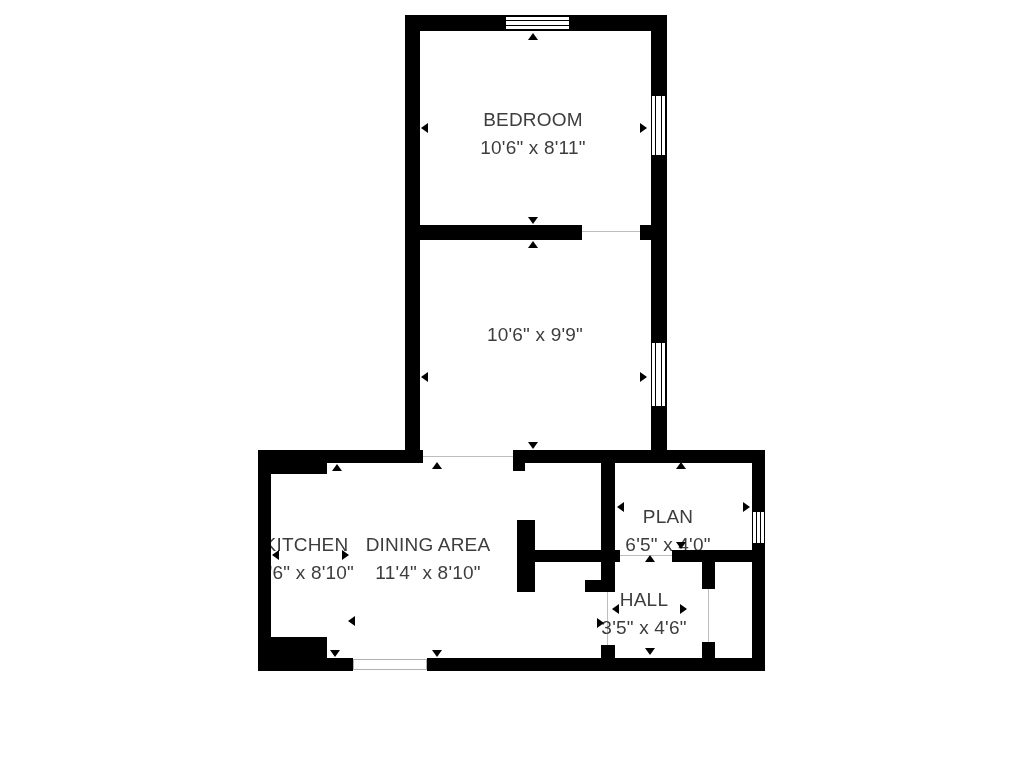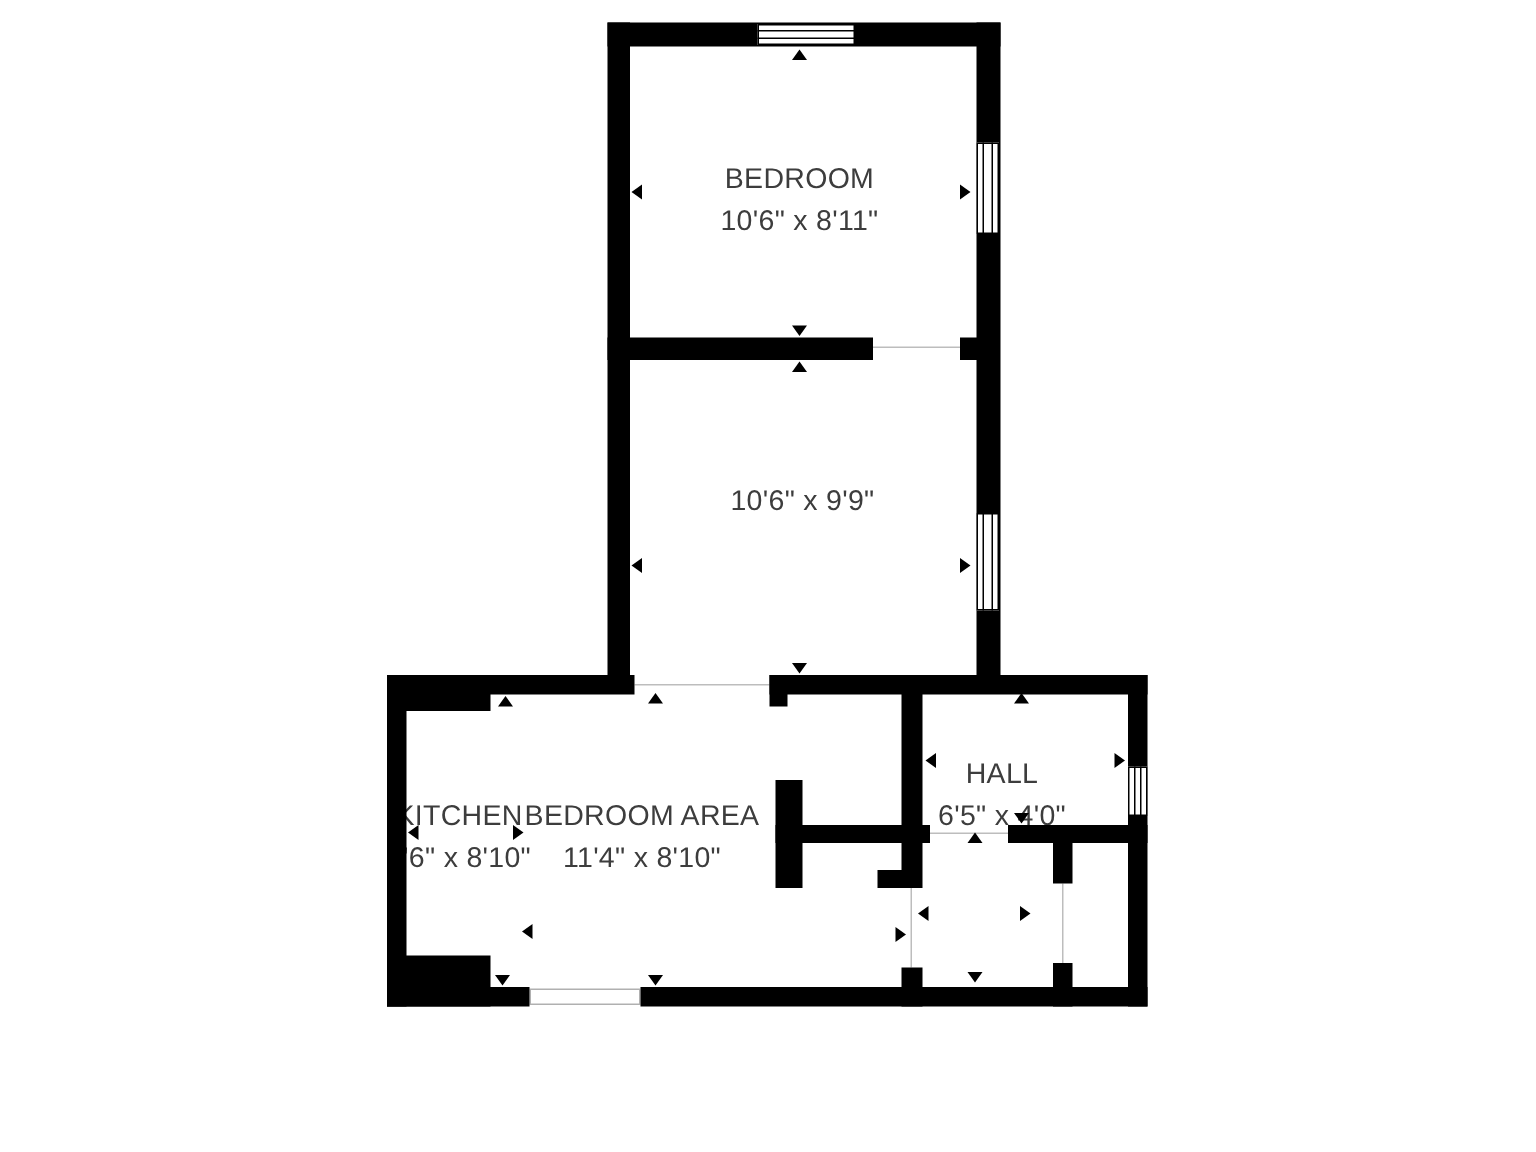"HALL" div { text: HALL -> PLAN }
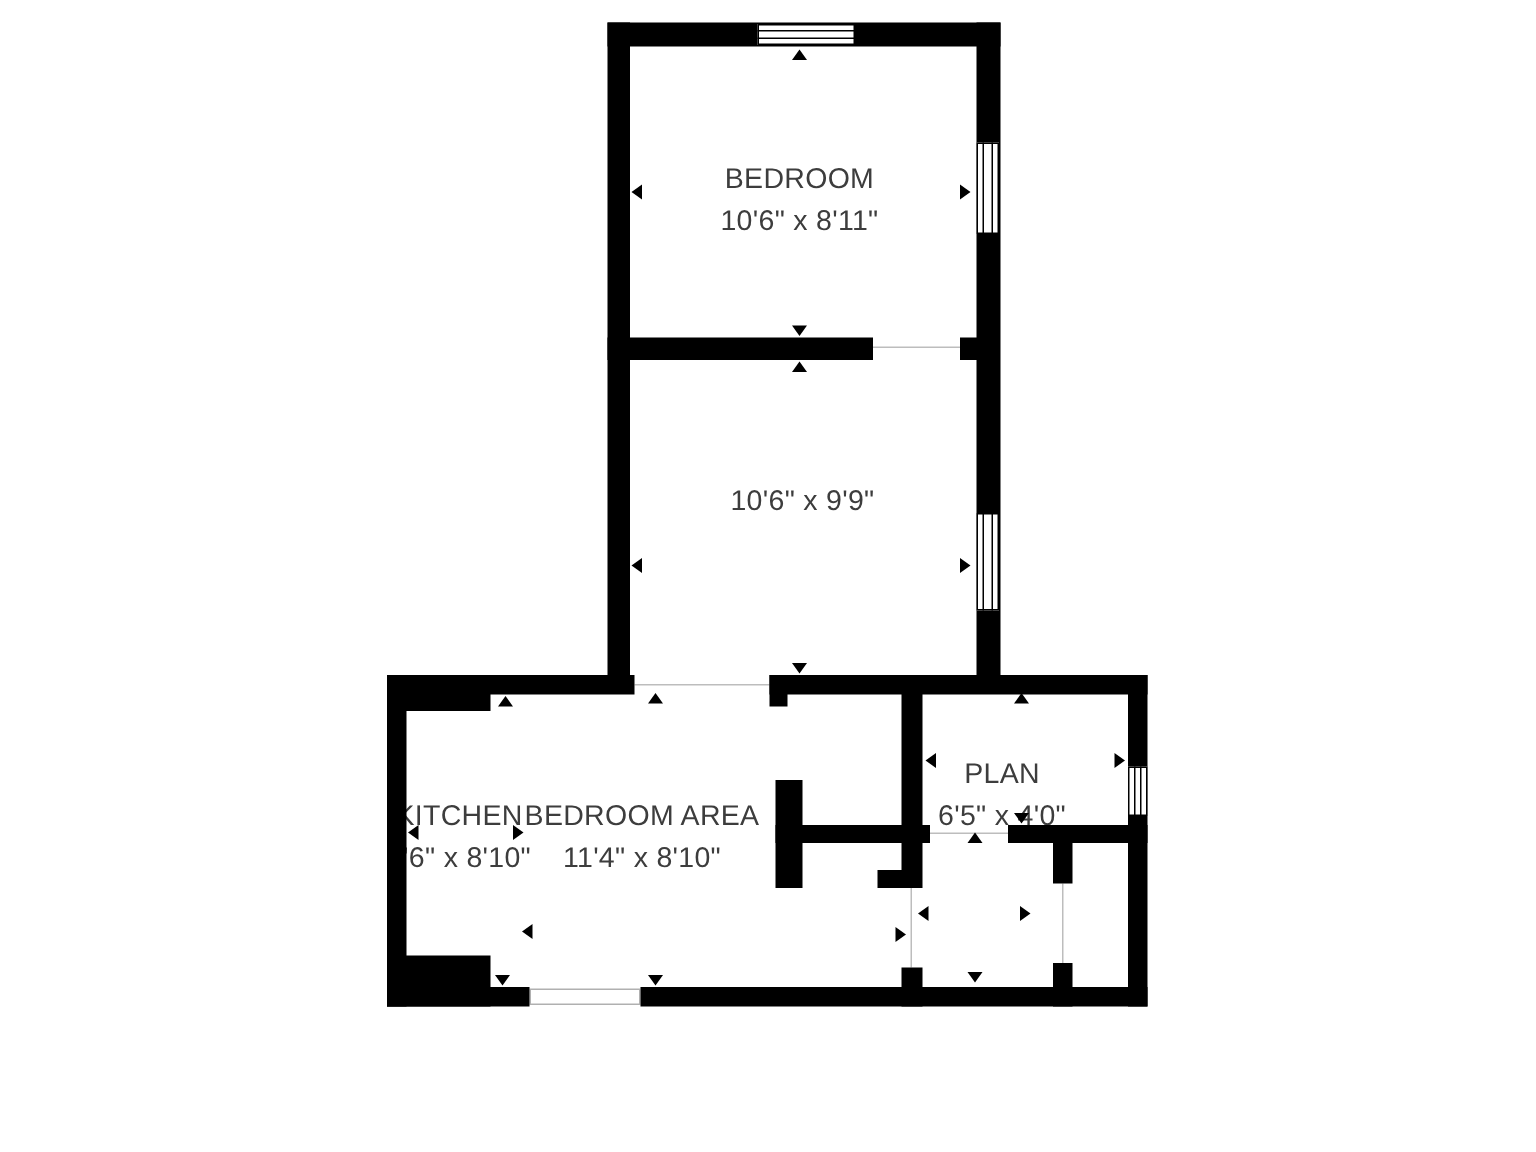"BEDROOM AREA" div { text: BEDROOM -> DINING }
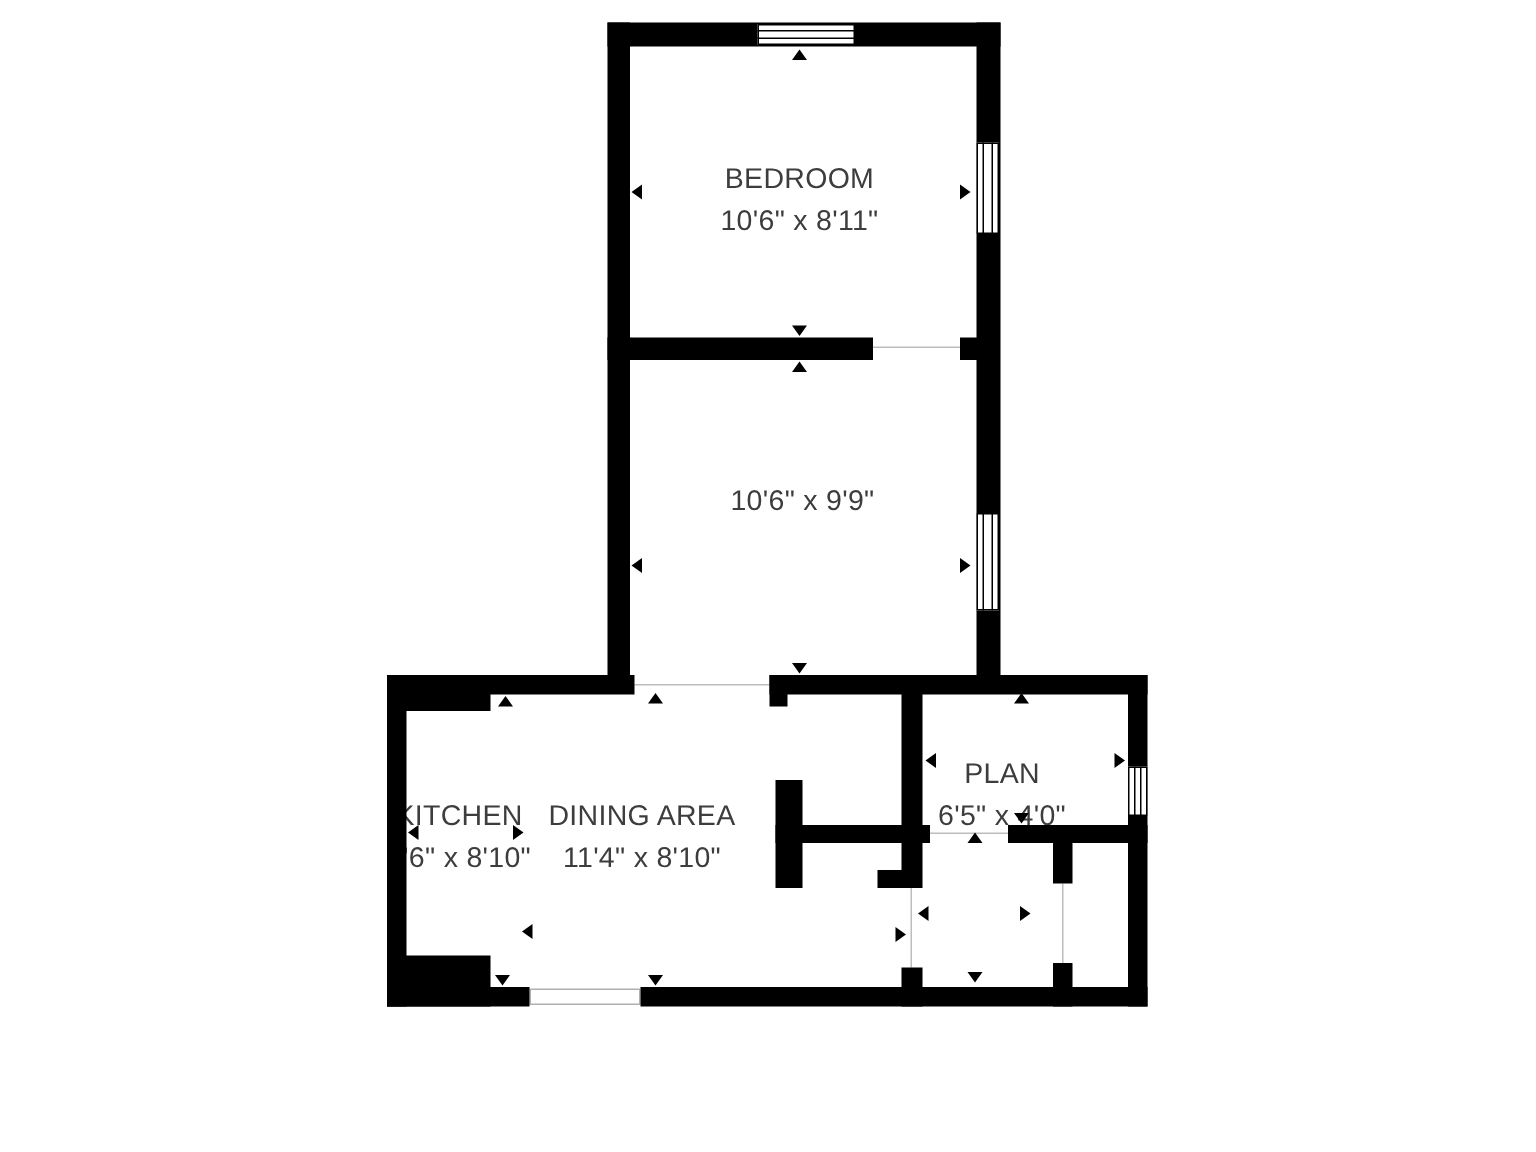"HALL" div.room-label { html: none -> <div> <div>HALL</div> <div>3'5" x 4'6"</div> </div> }
